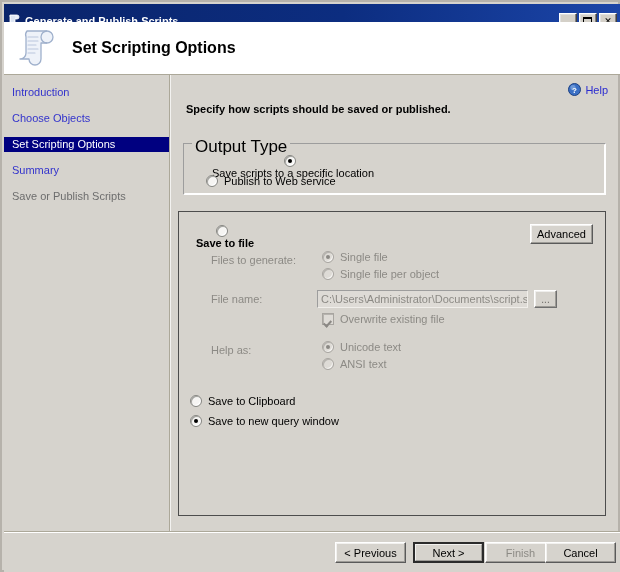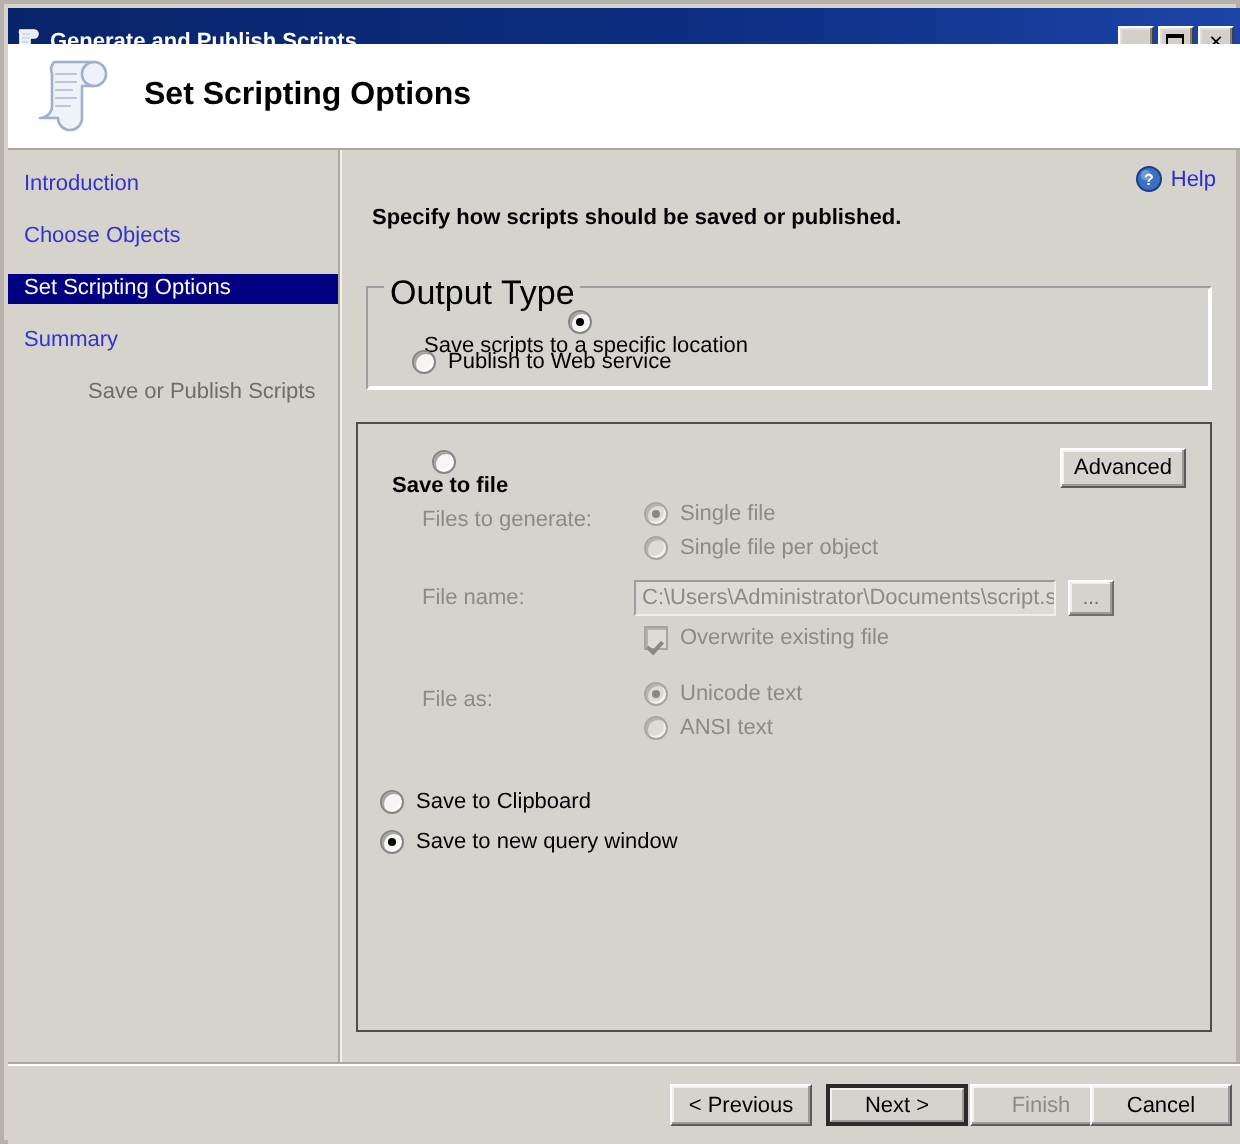"Save or Publish Scripts" .nav-item.disabled { margin-left: 32px -> none }
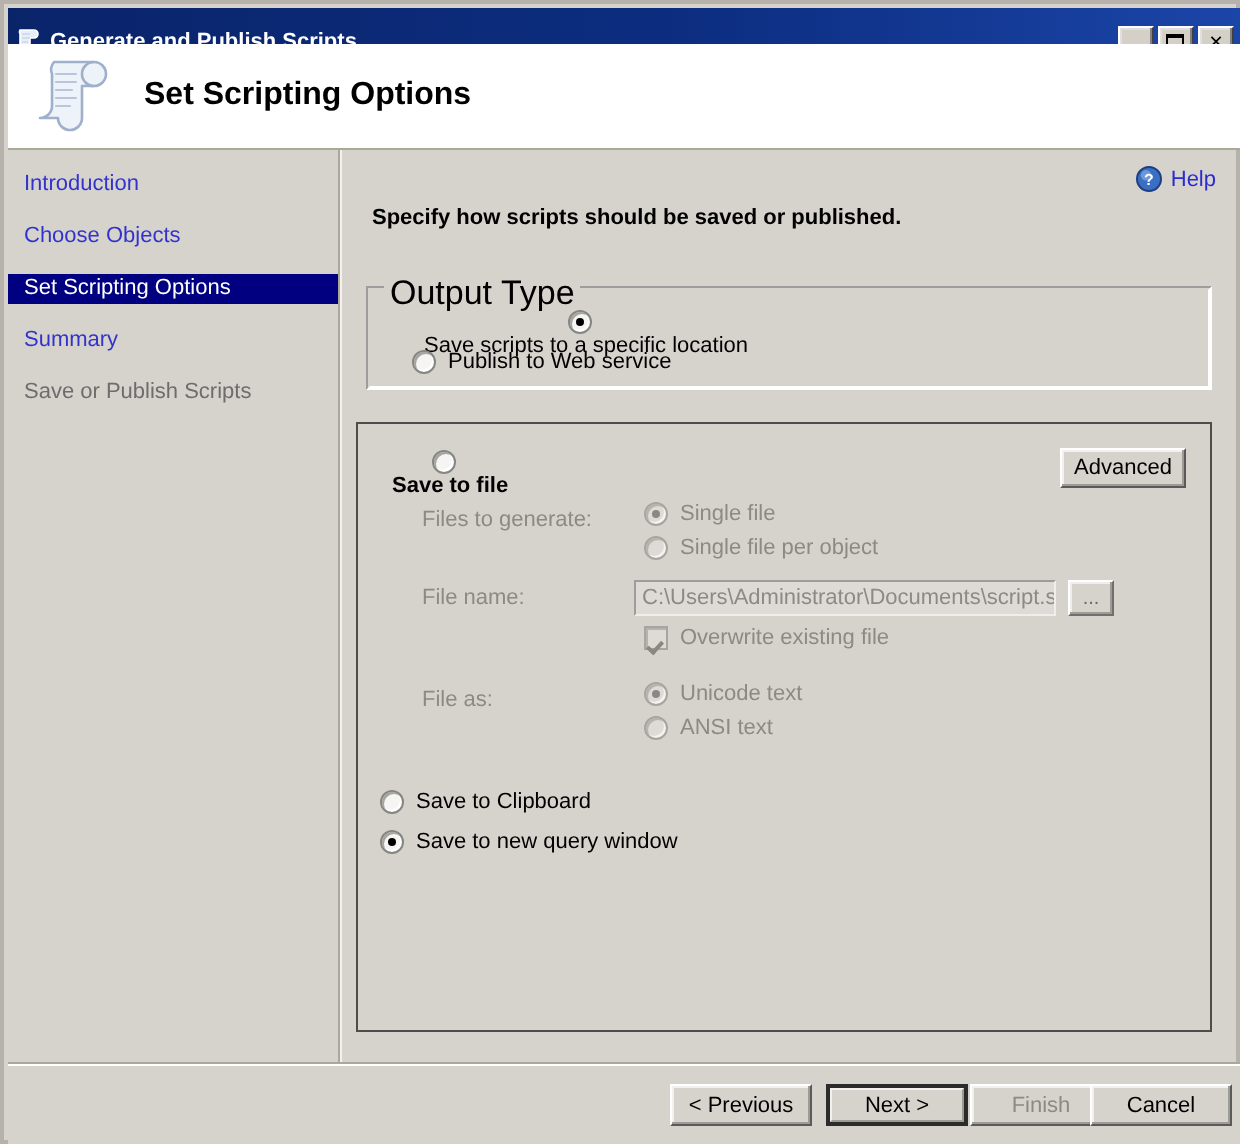"File as:" div.flabel { text: File -> Help }
